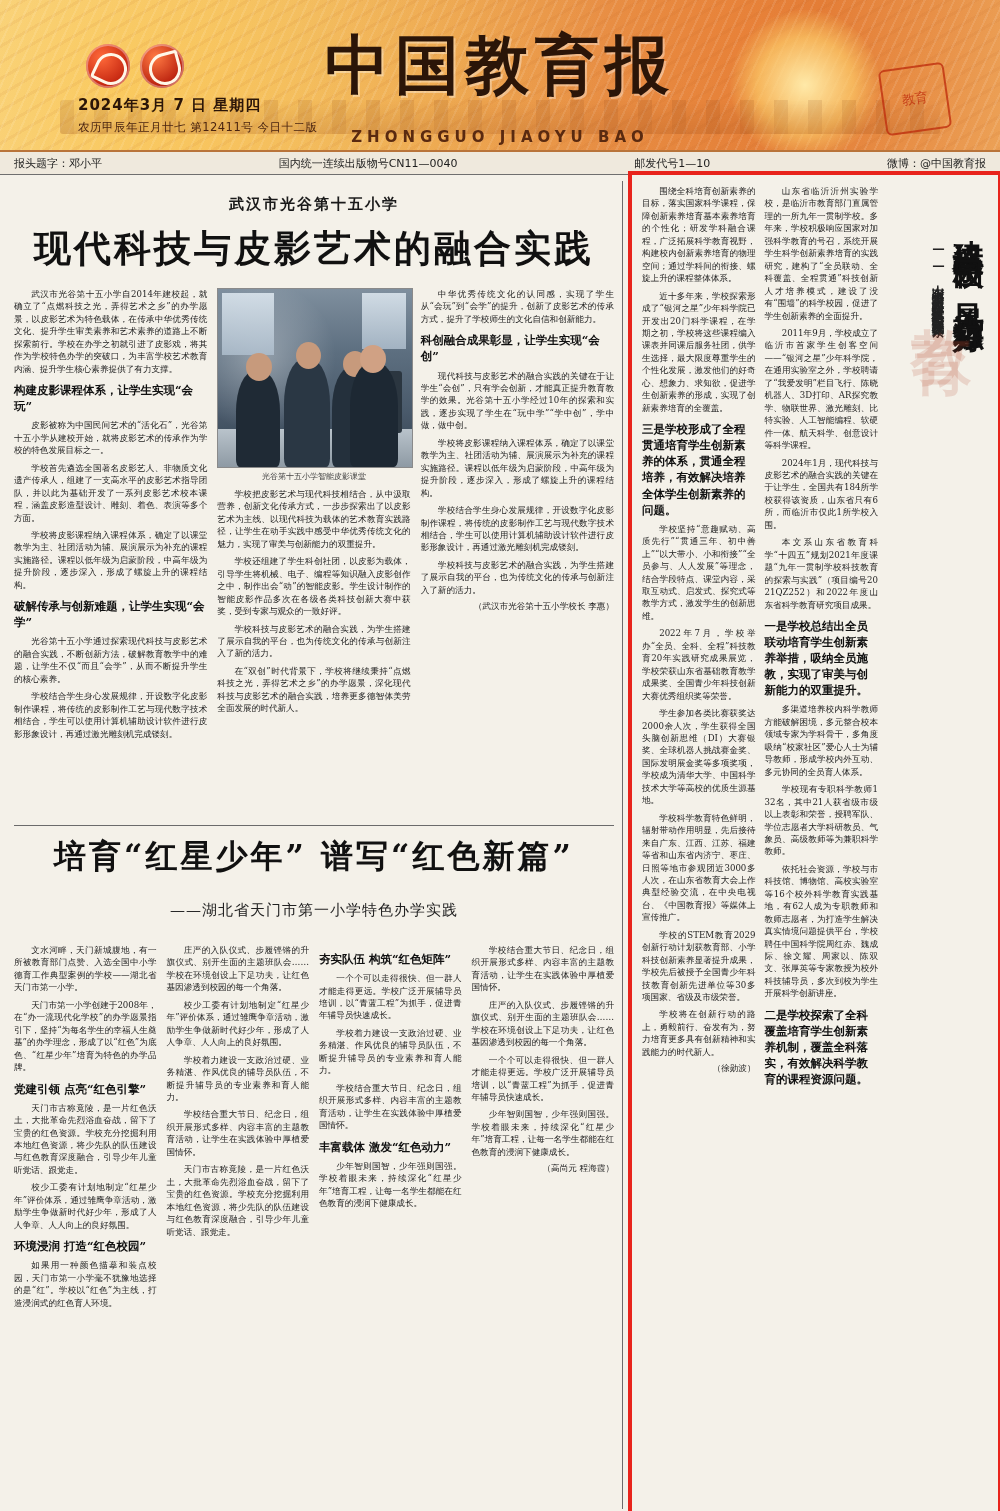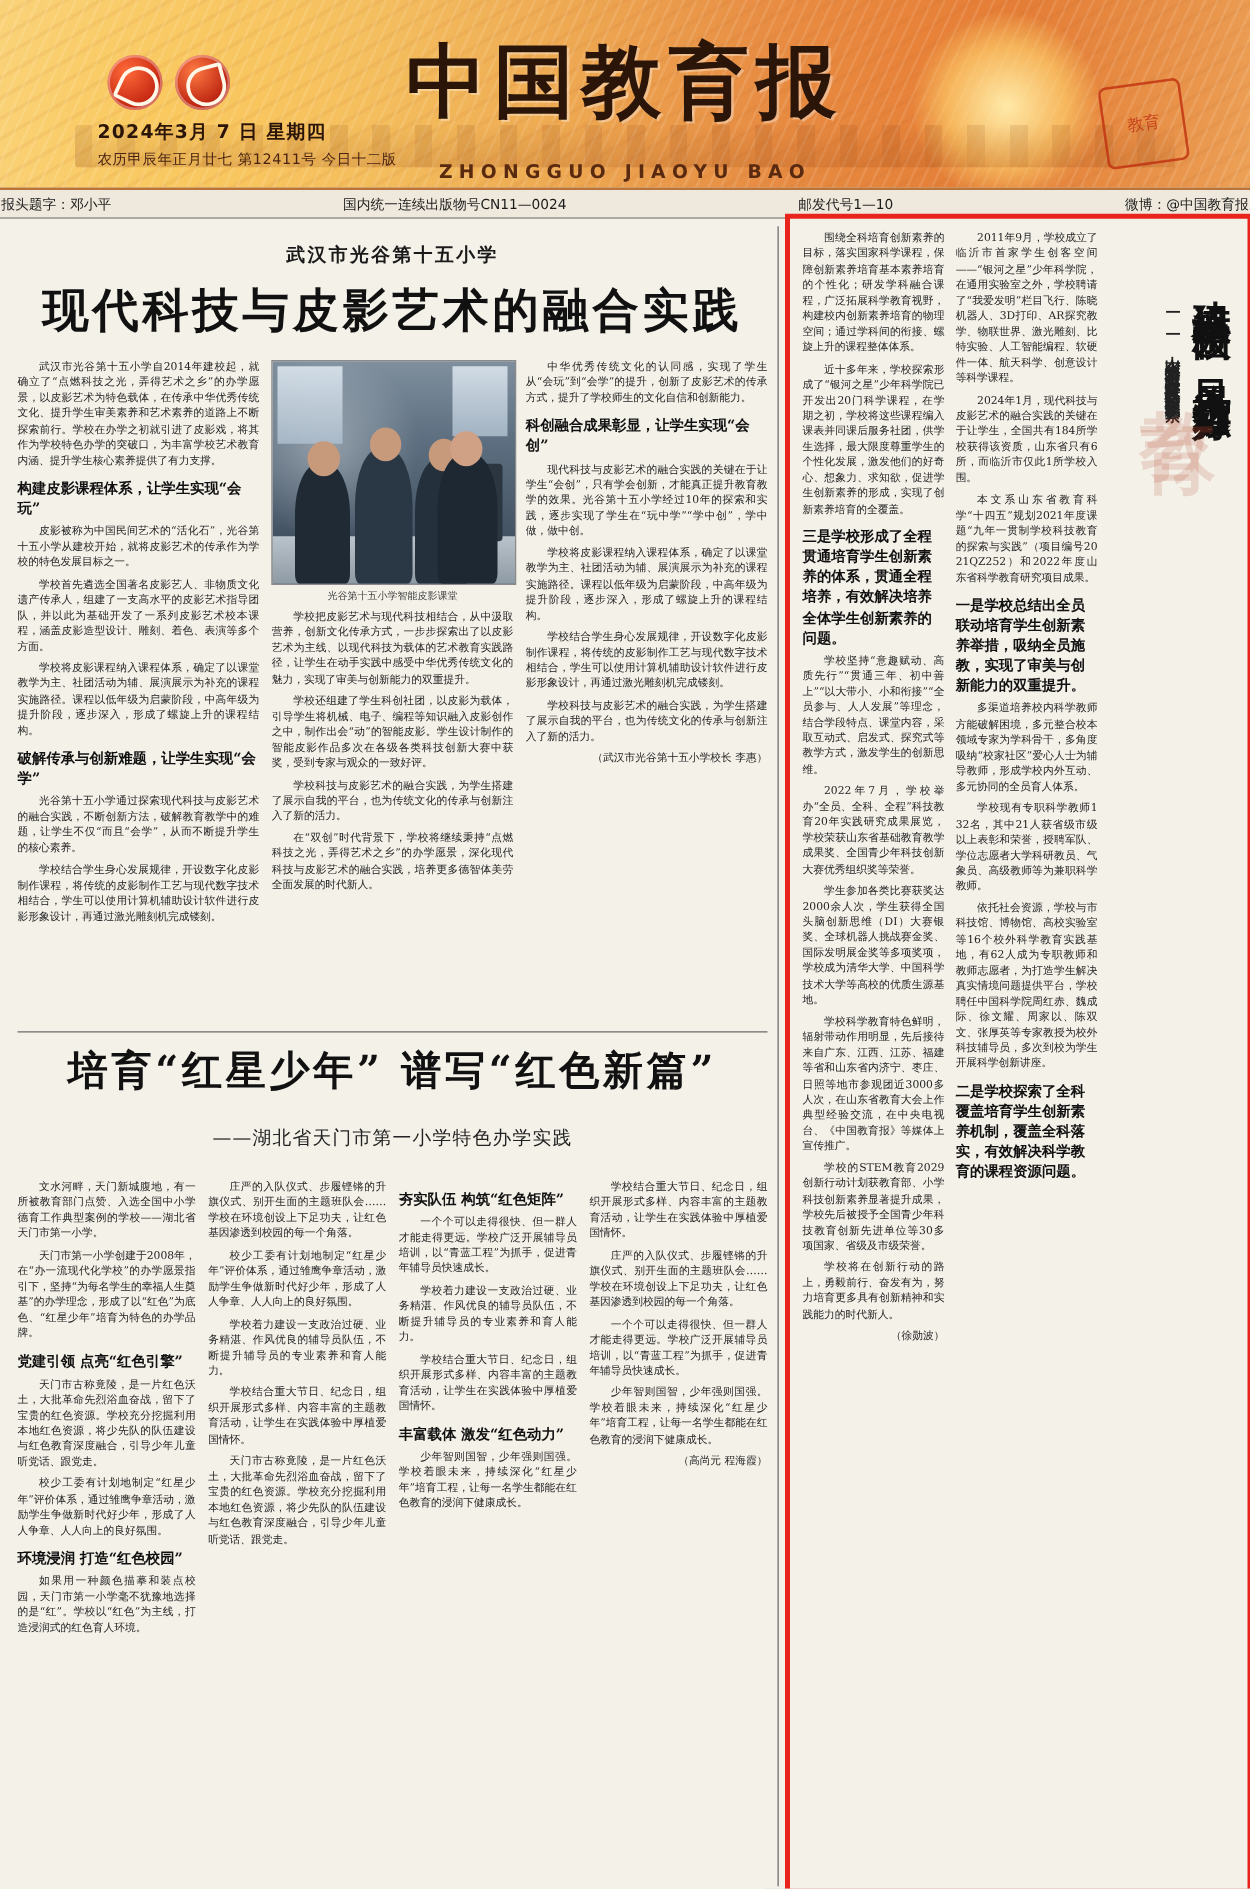"报头题字：邓小平" .infobar { padding: 0 1px -> 0 14px }
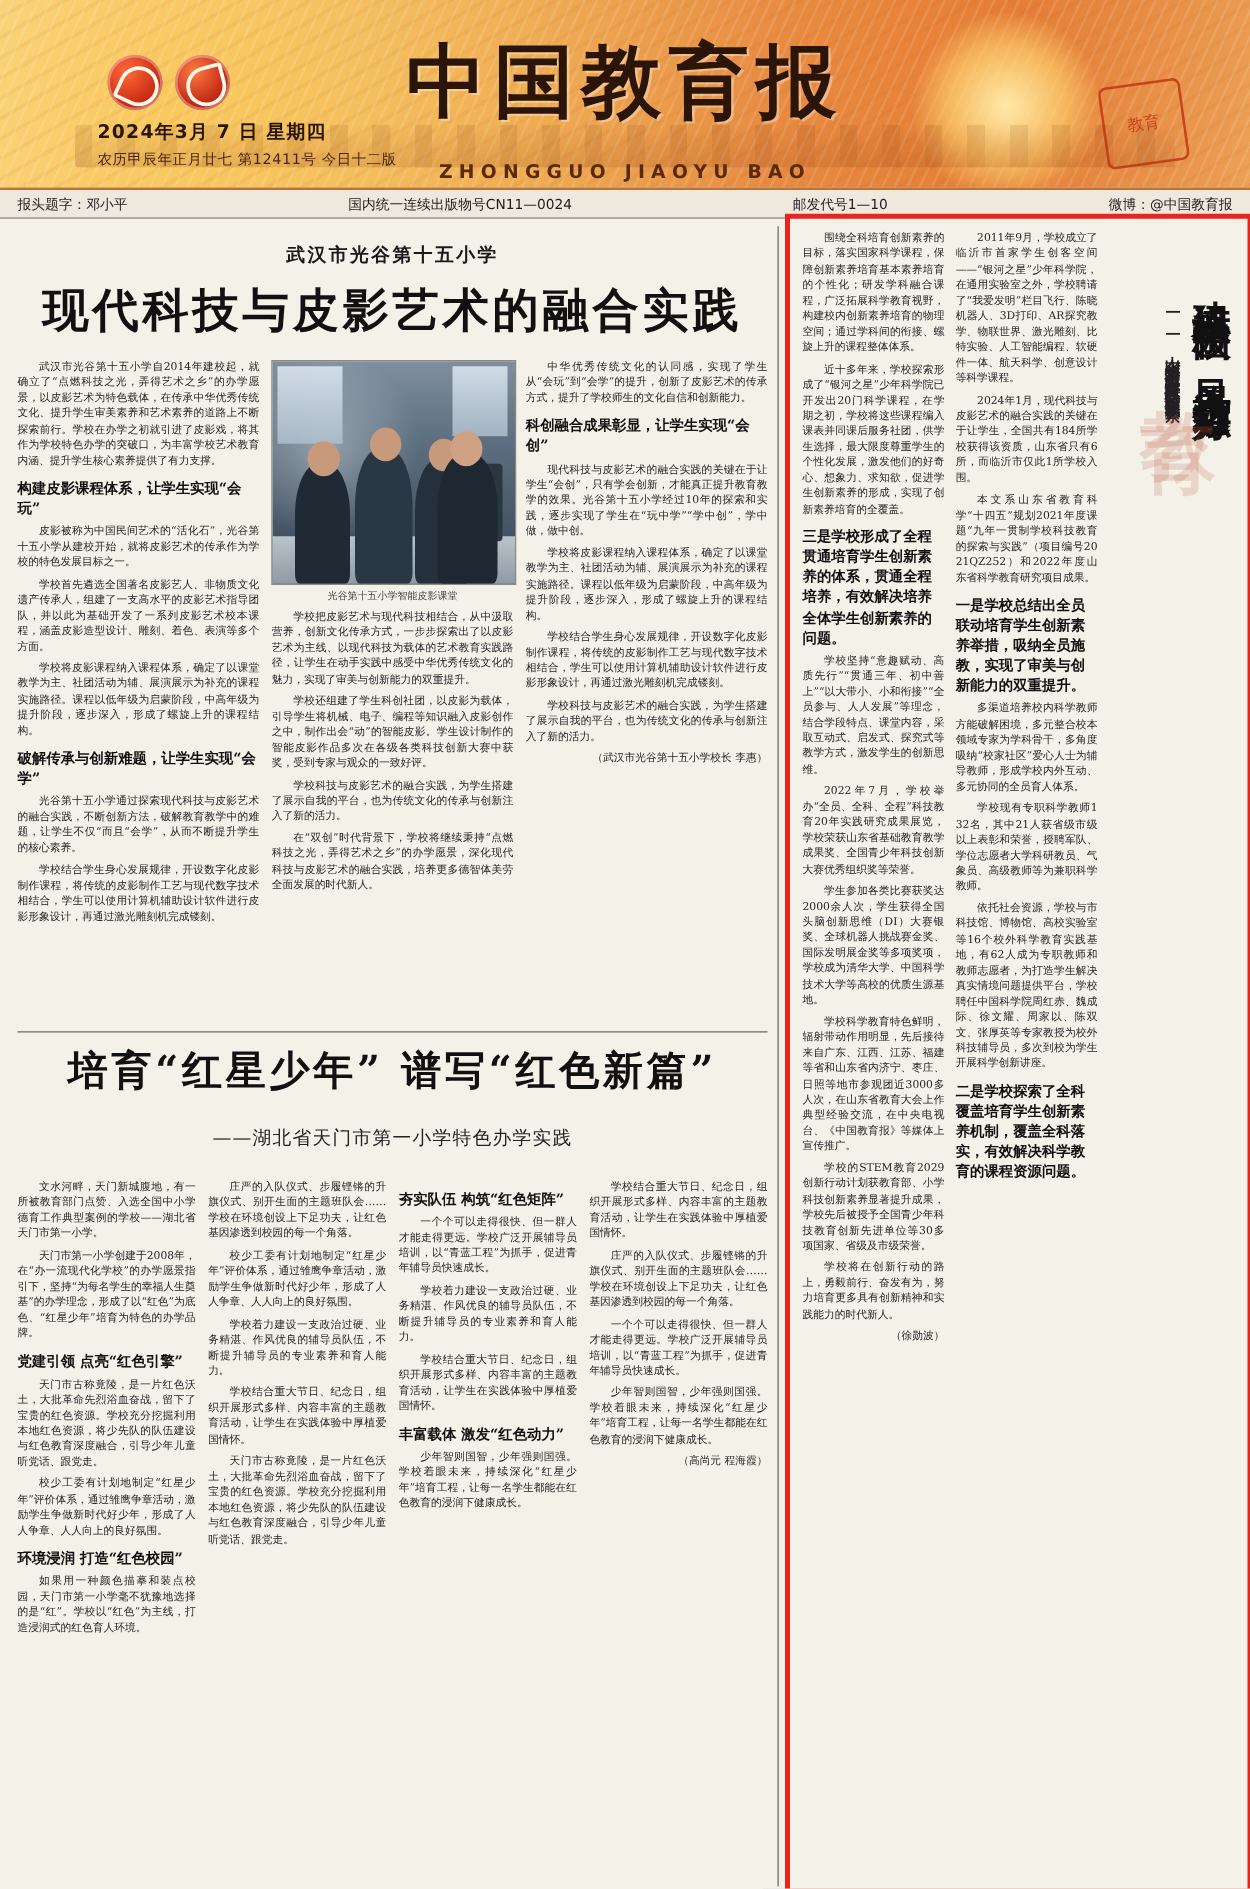"国内统一连续出版物号CN11—0024" span { text: 0024 -> 0040 }
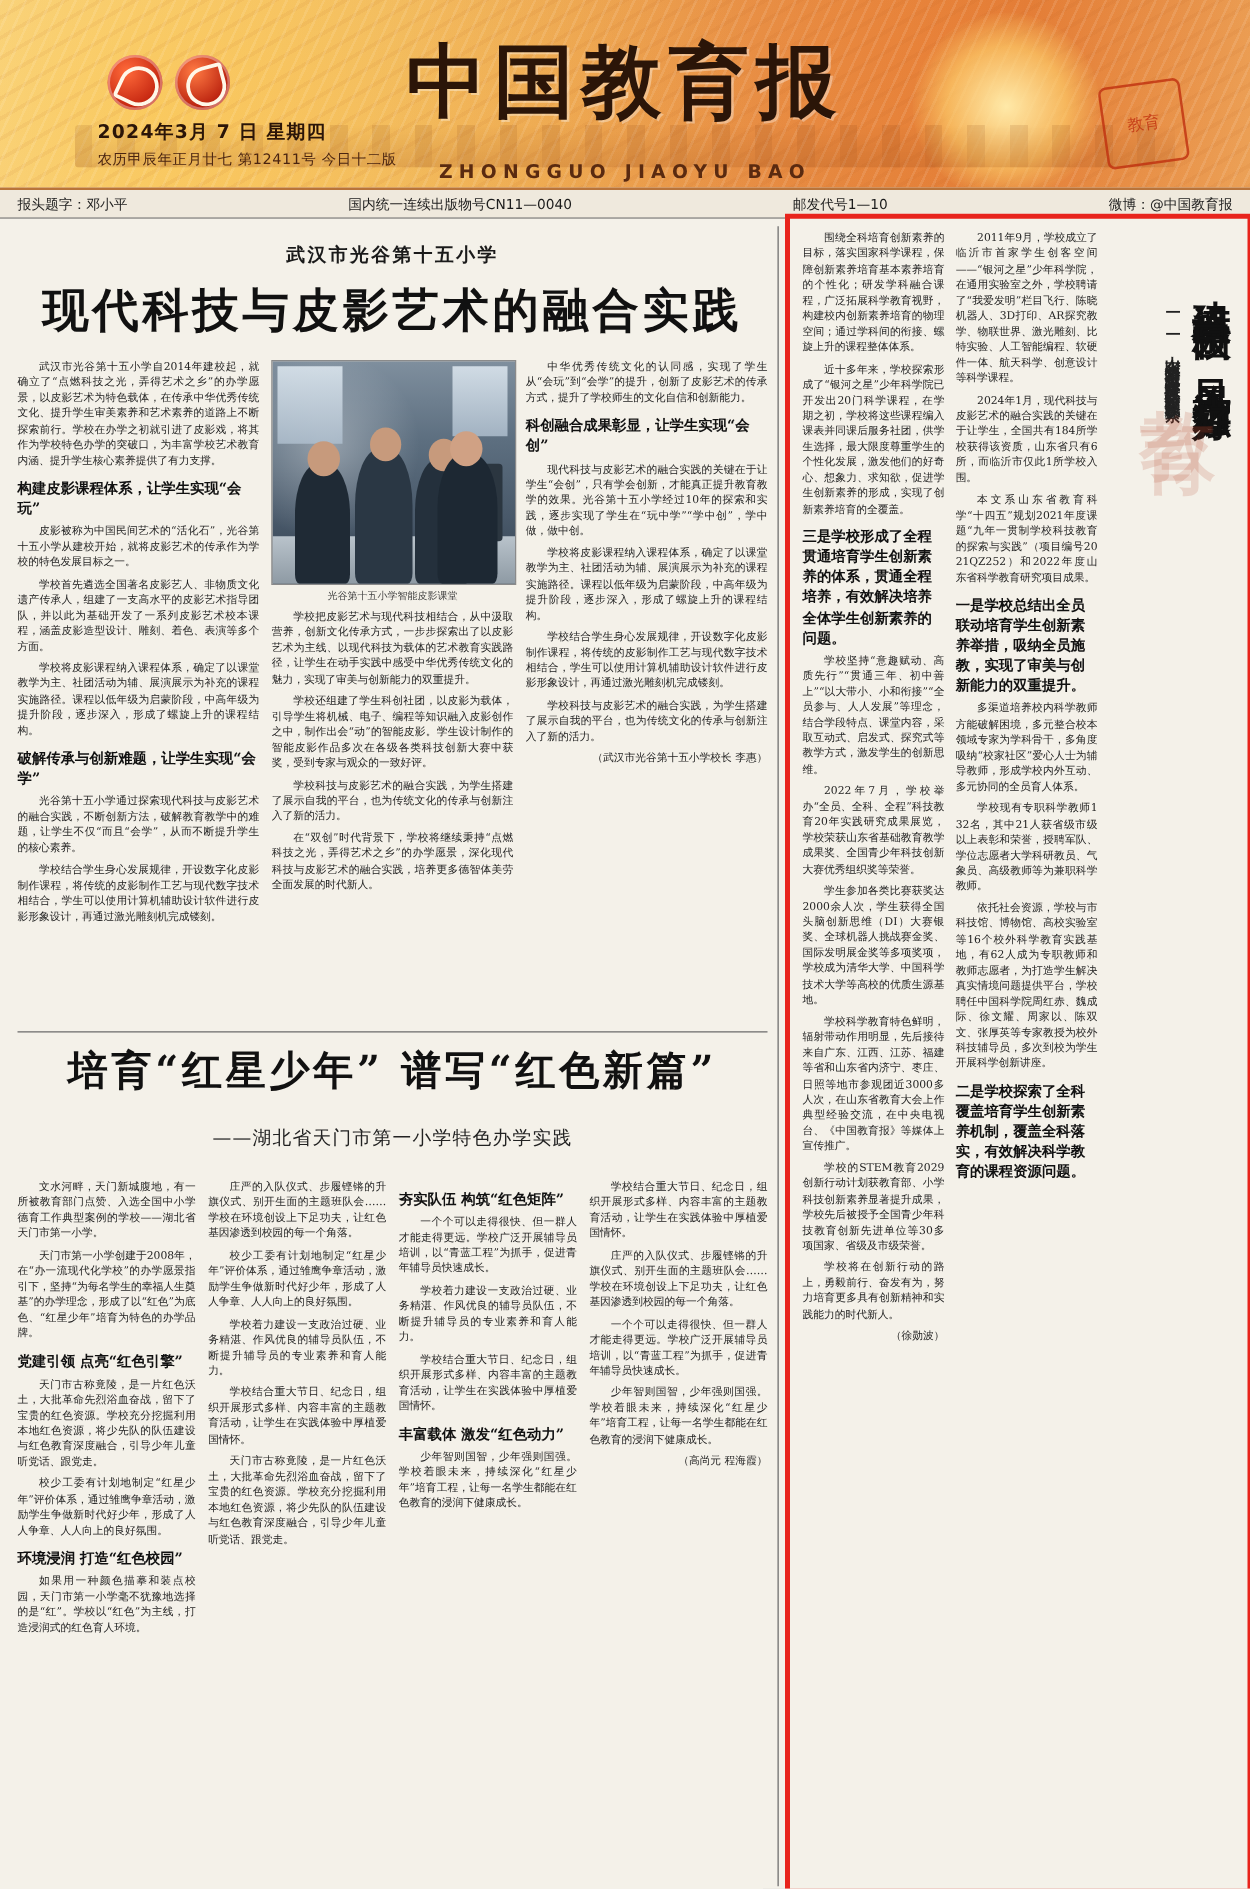"山东省临沂沂州实验学校，是临沂市教育部门直属管理的一所九年一贯制学校。多年来，学" p.ptxt { html: none -> <p>山东省临沂沂州实验学校，是临沂市教育部门直属管理的一所九年一贯制学校。多年来，学校积极响应国家对加强科学教育的号召，系统开展学生科学创新素养培育的实践研究，建构了“全员联动、全科覆盖、全程贯通”科技创新人才培养模式，建设了没有“围墙”的科学校园，促进了学生创新素养的全面提升。</p> }
